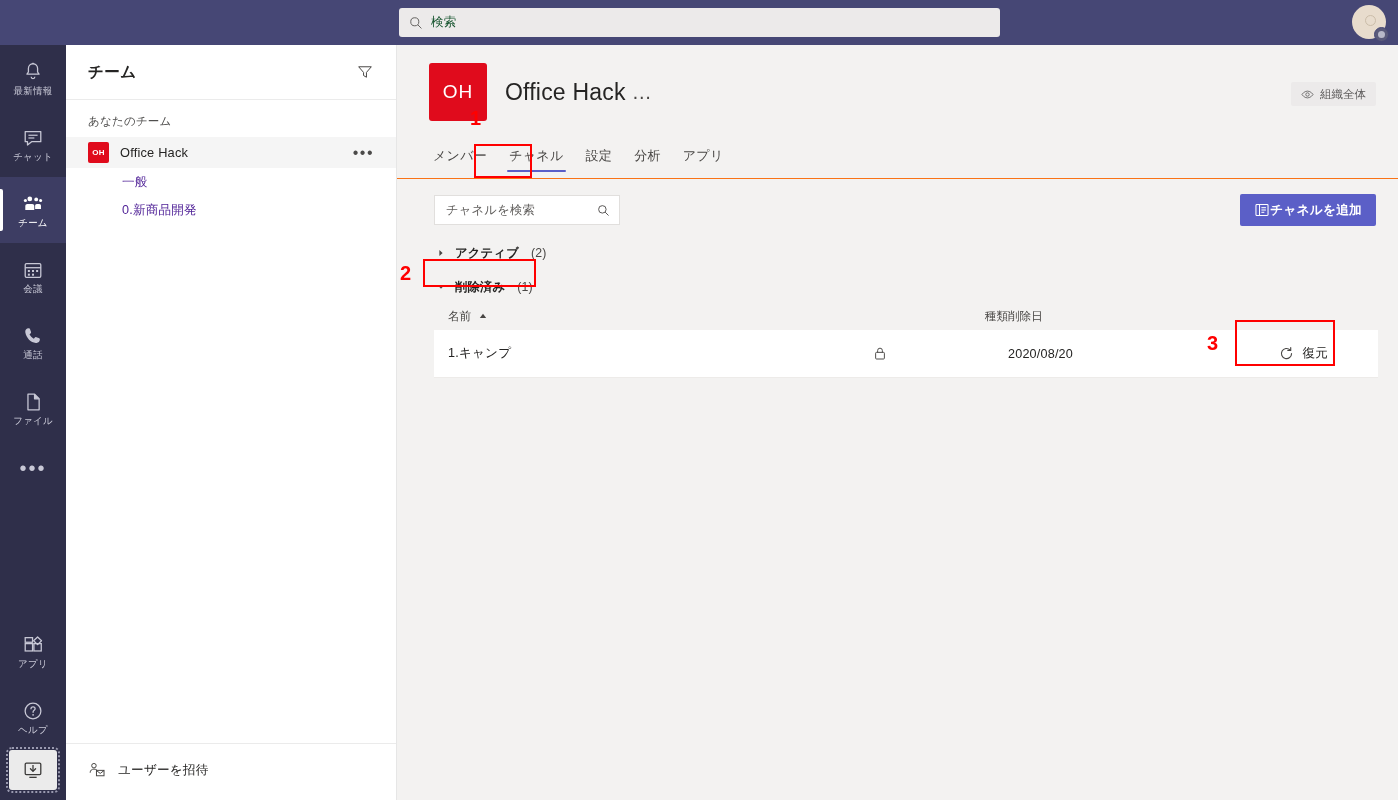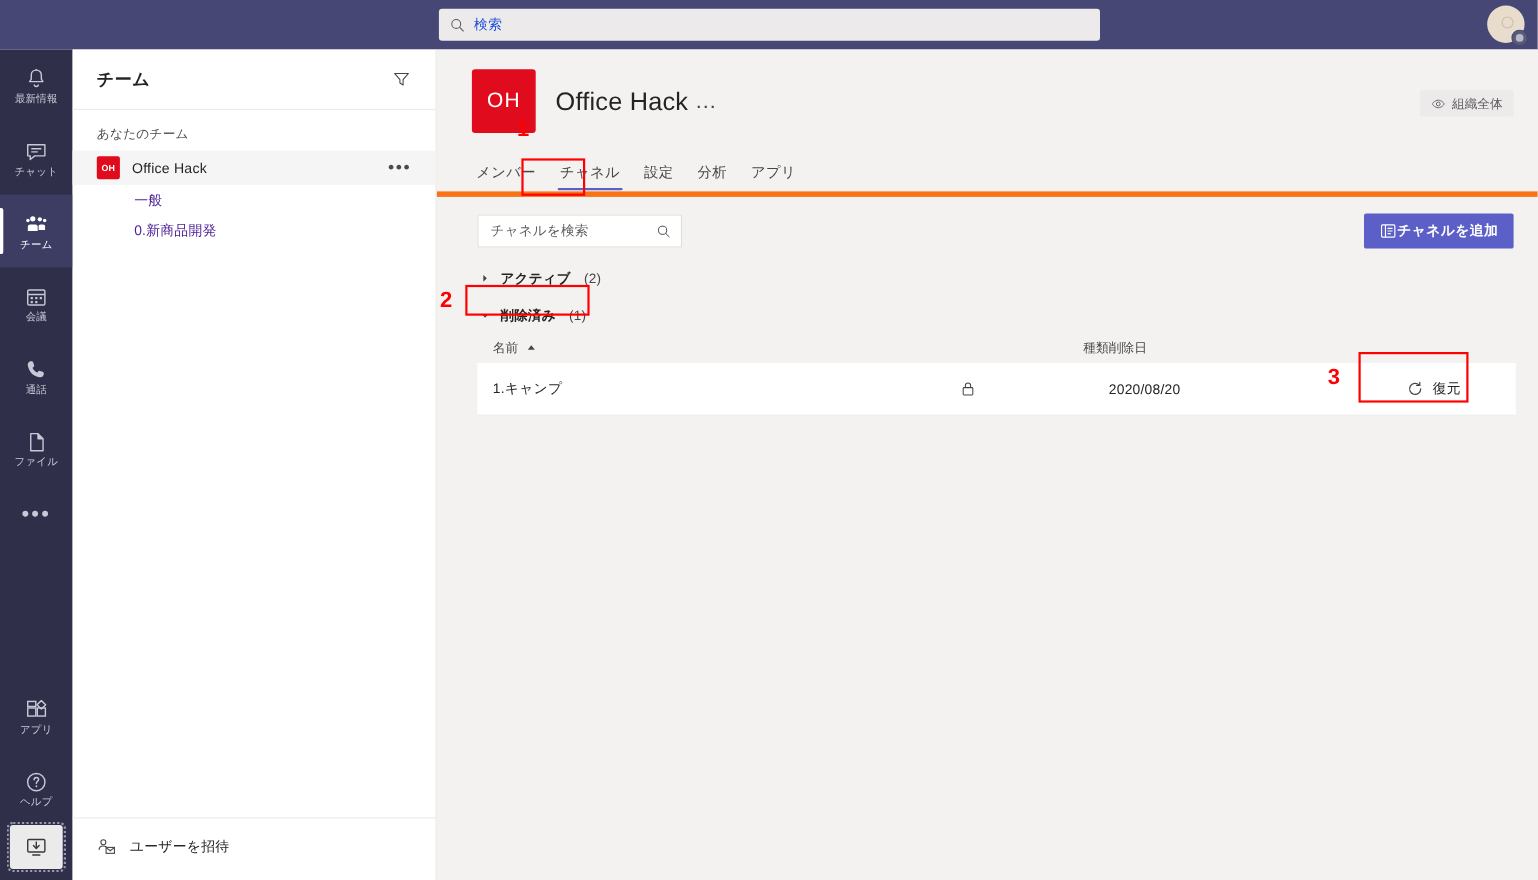"検索" .search-ph { color: #1d4ed8 -> #14532d }
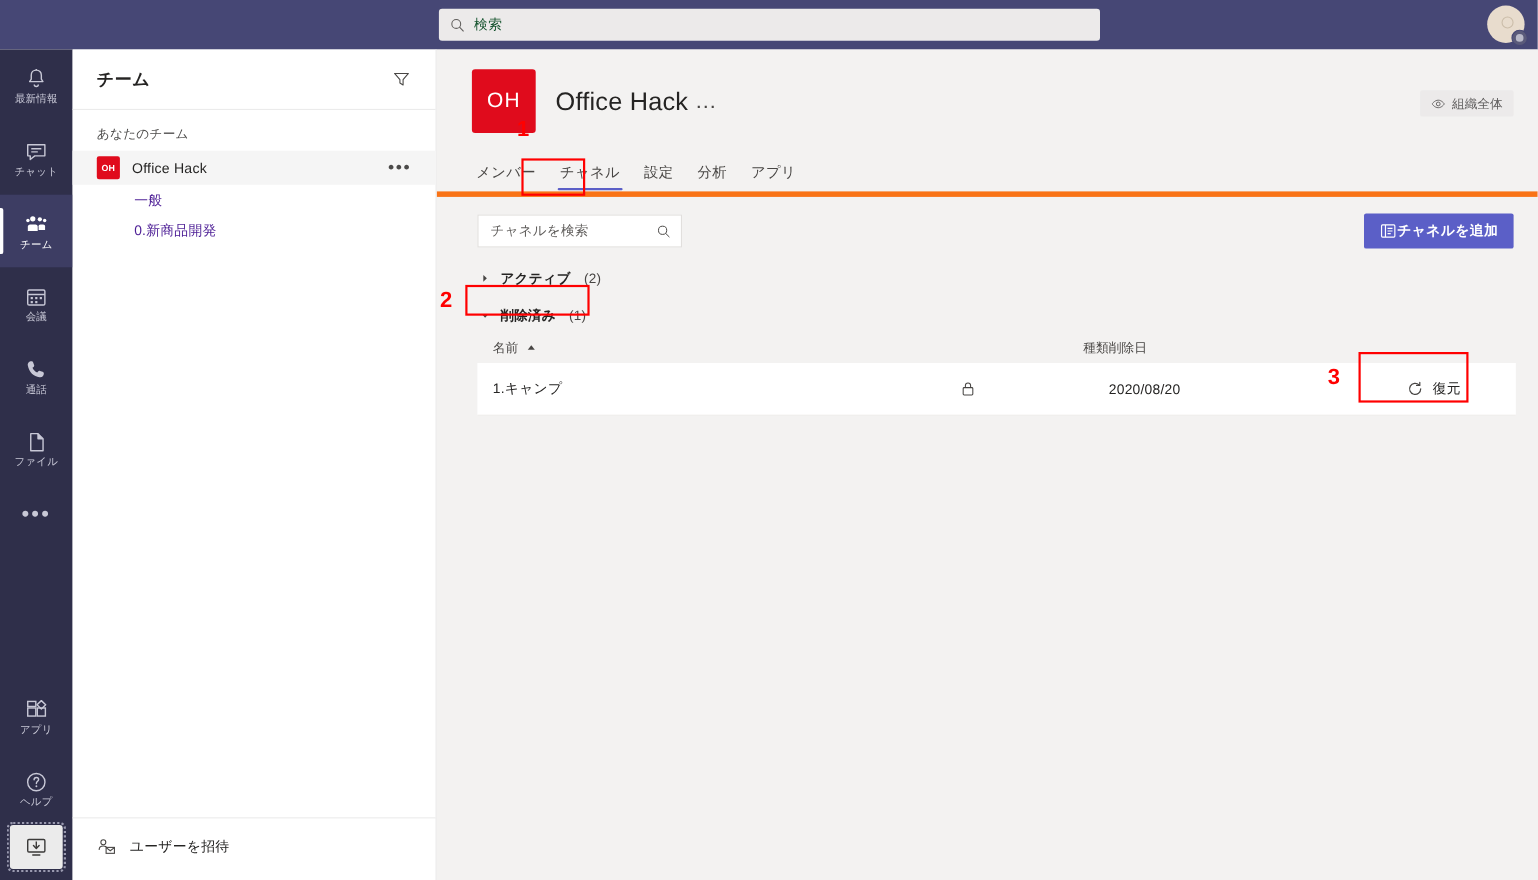"メンバー" .tabs { align-items: flex-end -> flex-start; border-bottom: 5px solid #f97316 -> 1px solid #f97316 }
